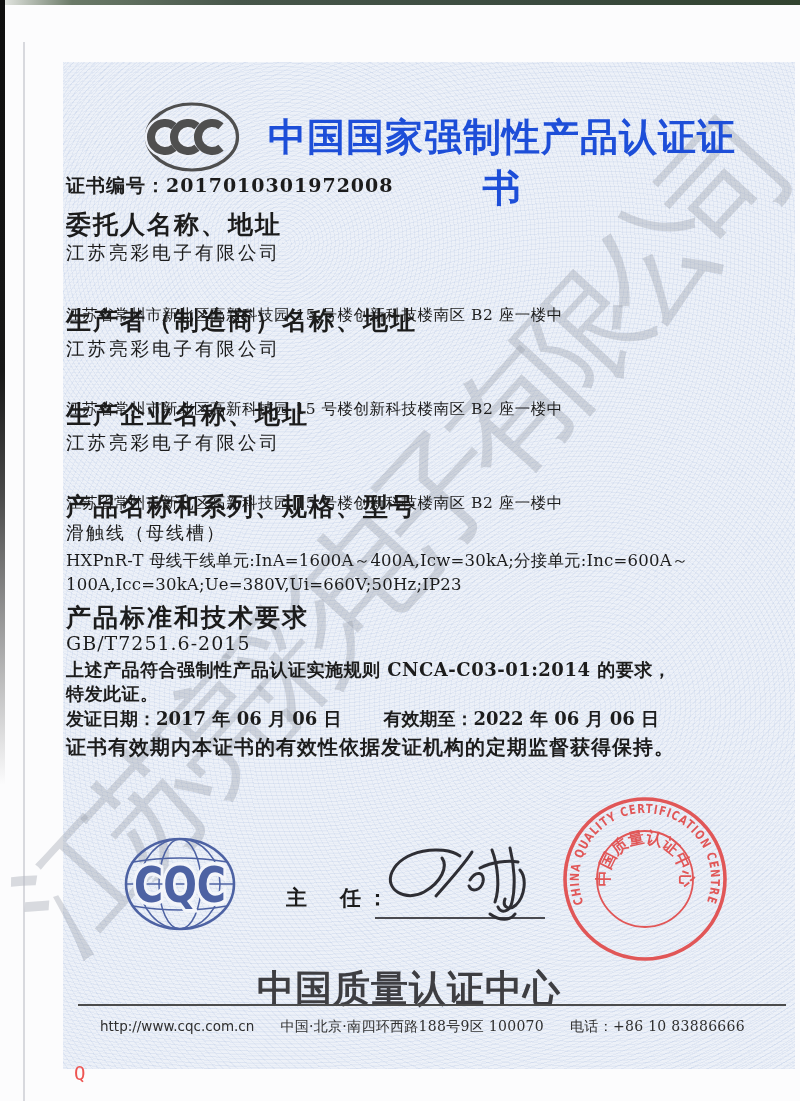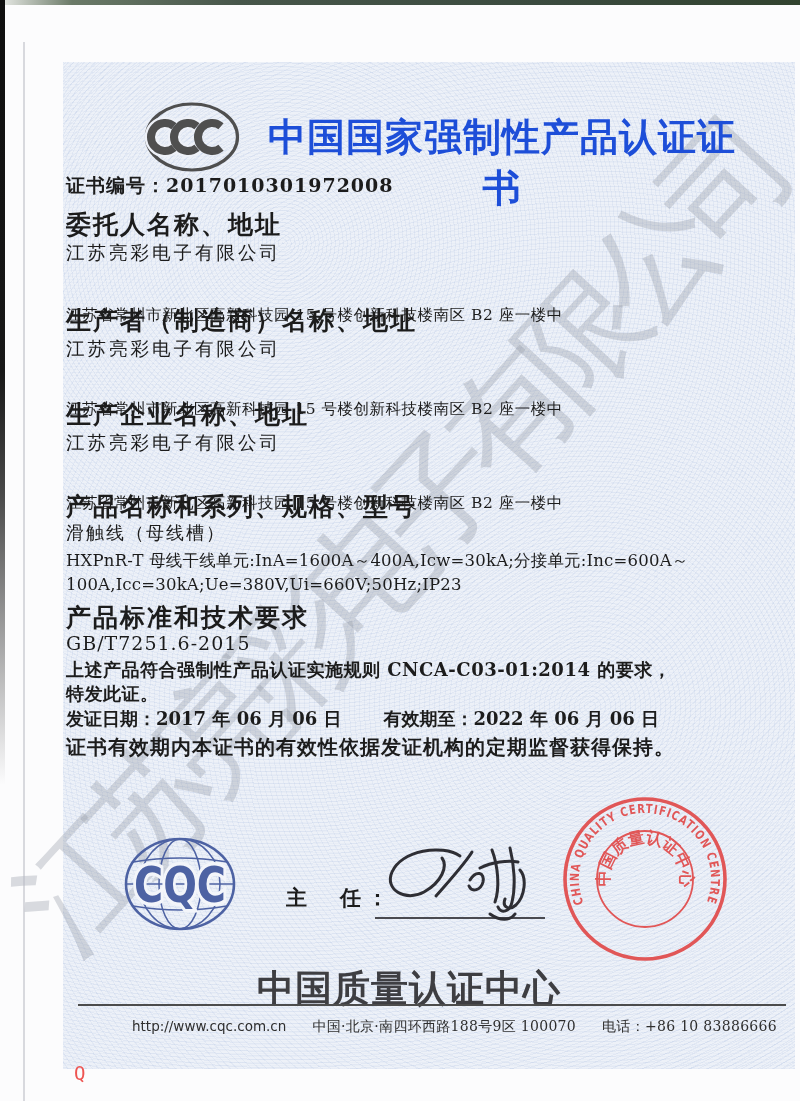"http://www.cqc.com.cn" .footer { margin-left: 32px -> none }
